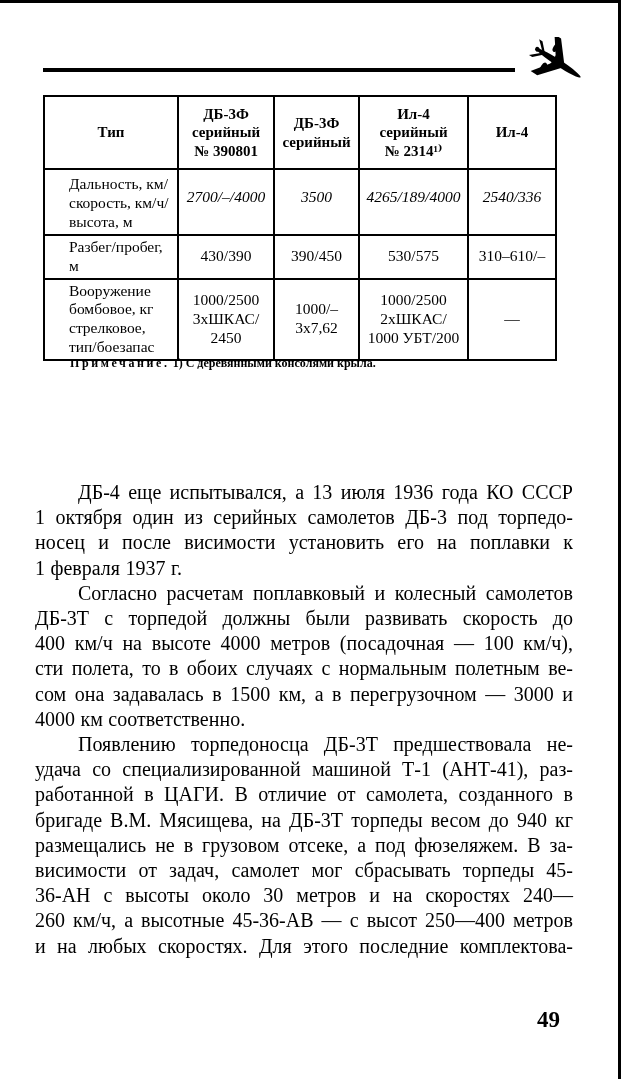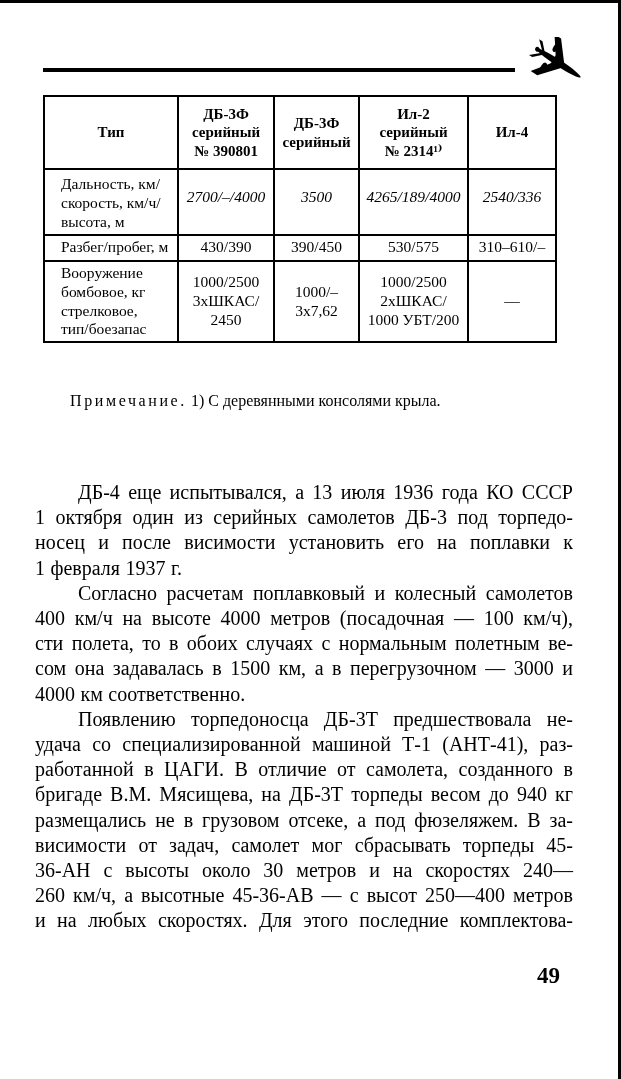"Ил-2 серийный" th { text: Ил-2 -> Ил-4 }
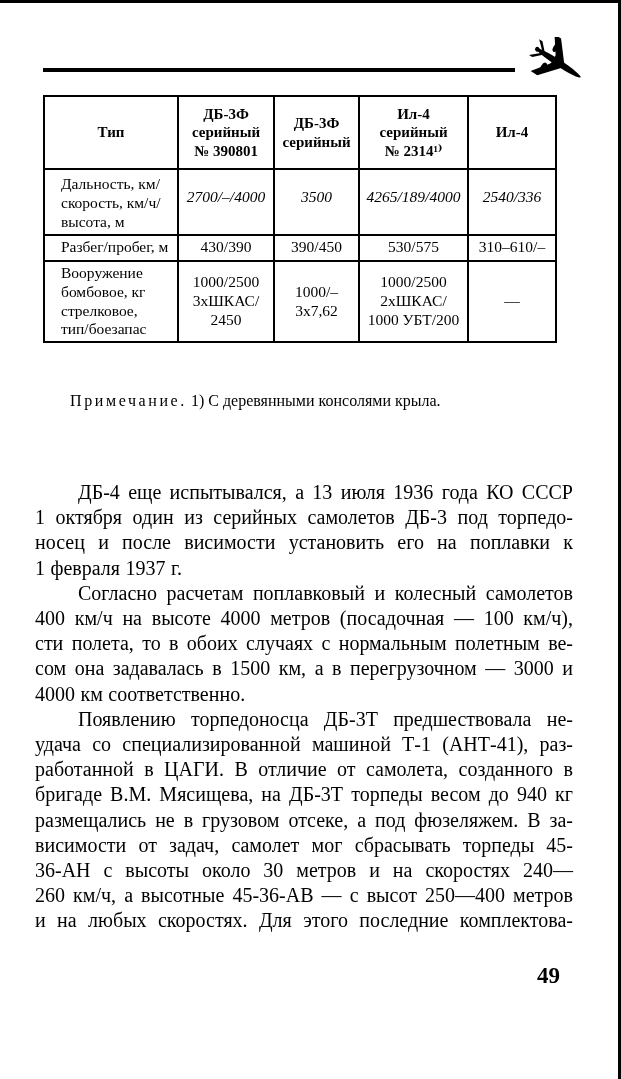"Дальность, км/" table.spec tbody th { padding-left: 16px -> 24px }
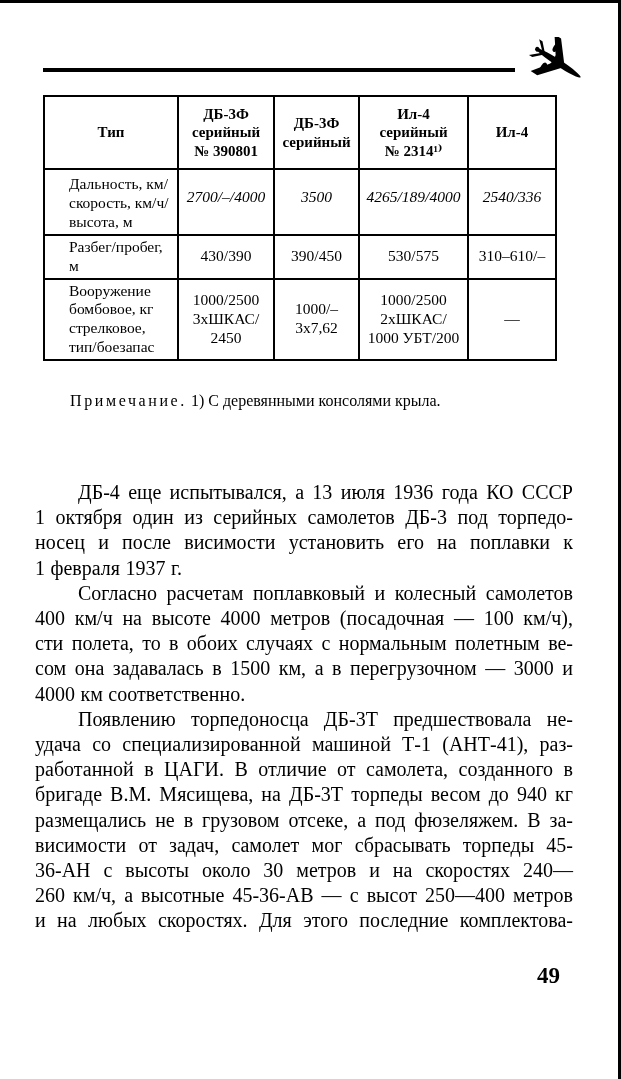"Примечание. 1) С деревянными консолями" .note { font-size: 16px -> 12px; font-weight: none -> bold; top: 389px -> 353px }
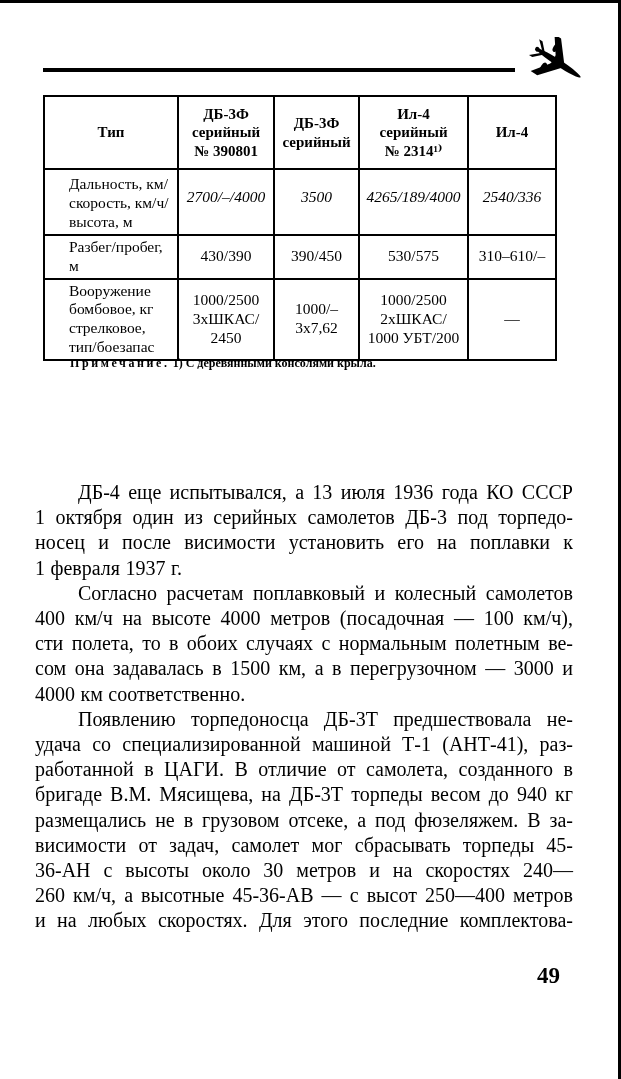"ДБ-3Т с торпедой должны были" div.ln { html: none -> <div>ДБ-3Т с торпедой должны были развивать скорость до</div> }
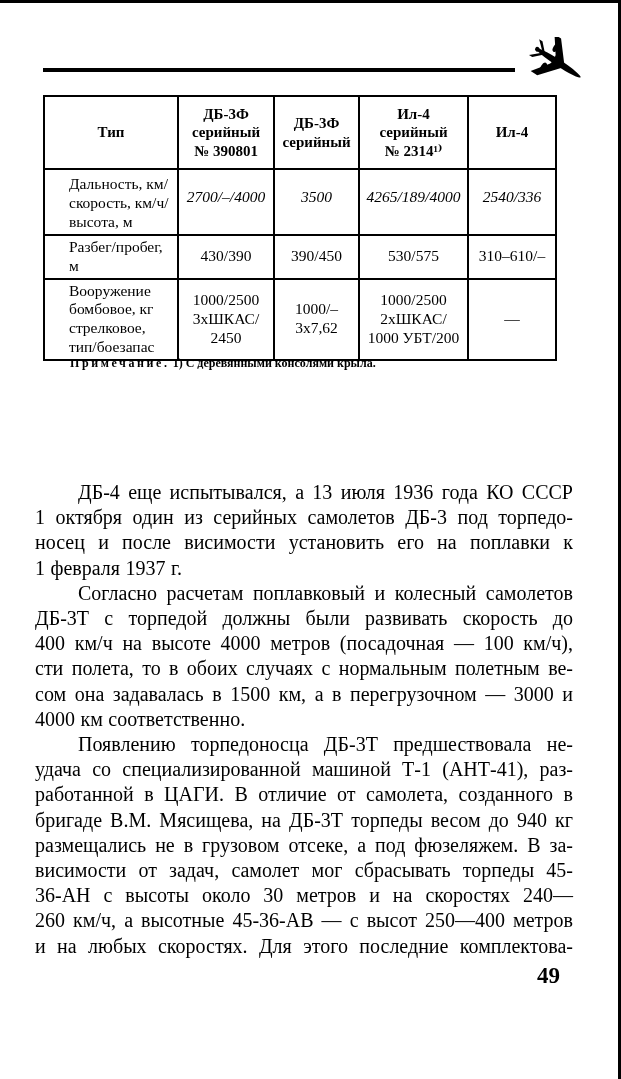"49" .pagenum { top: 960px -> 1004px }
